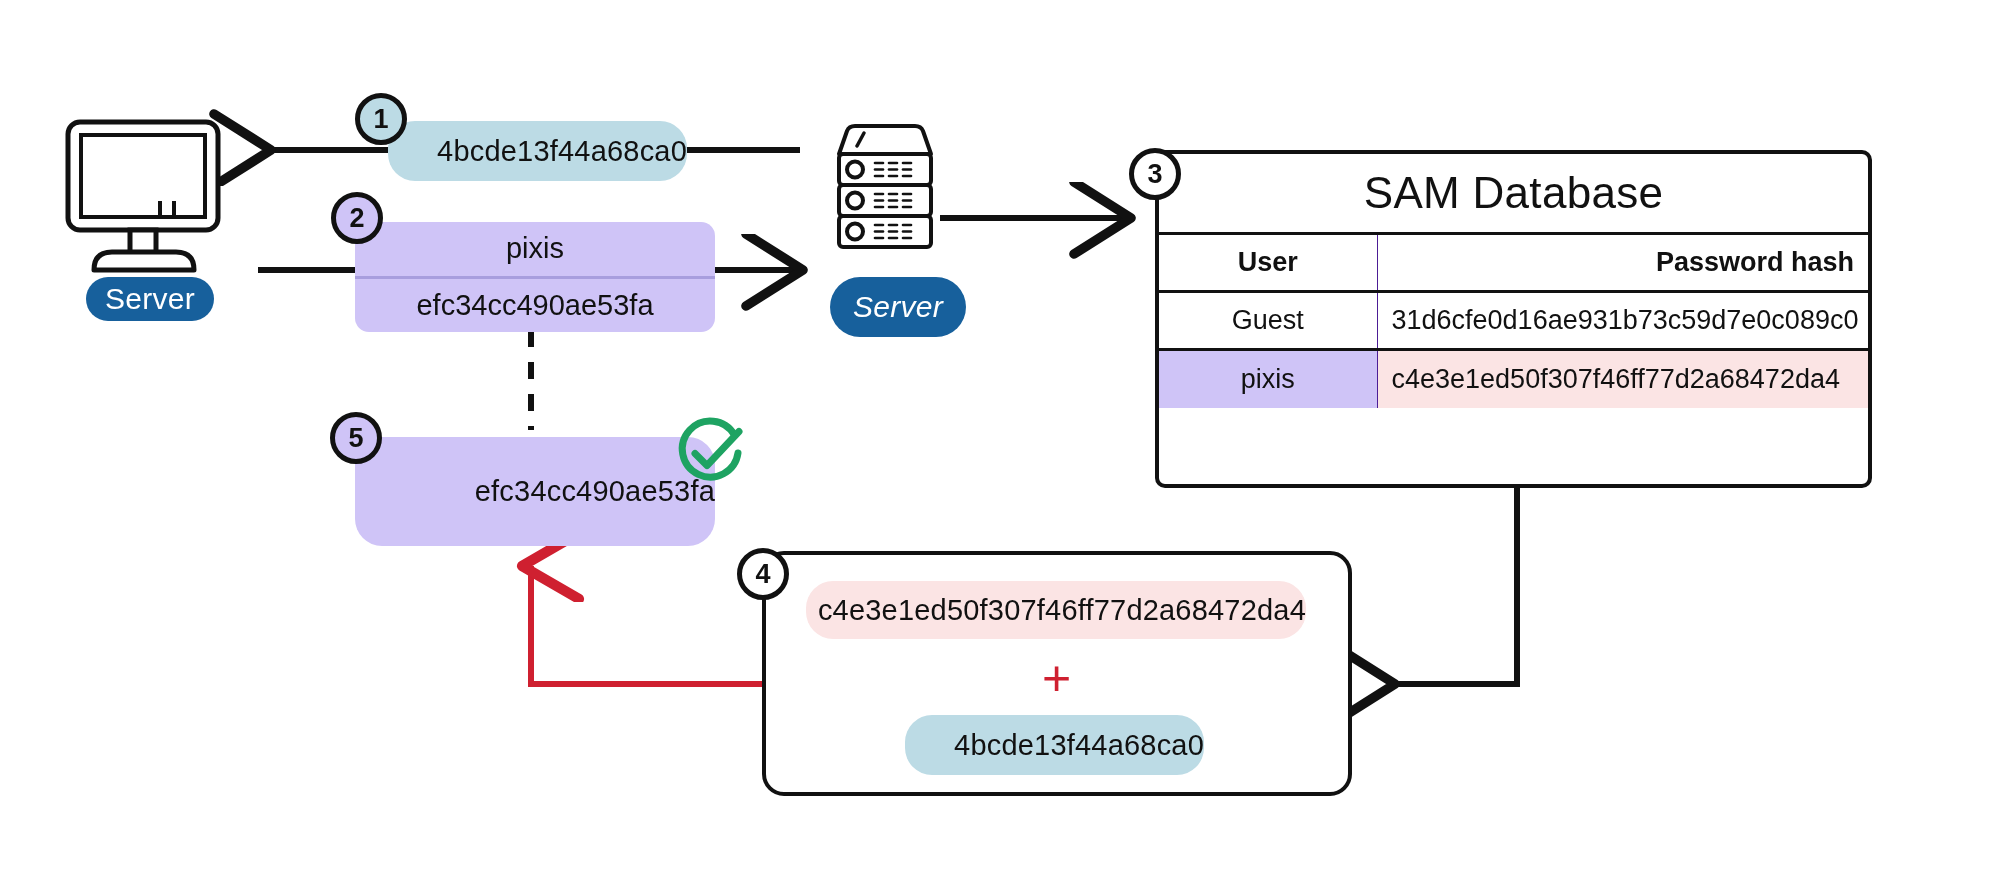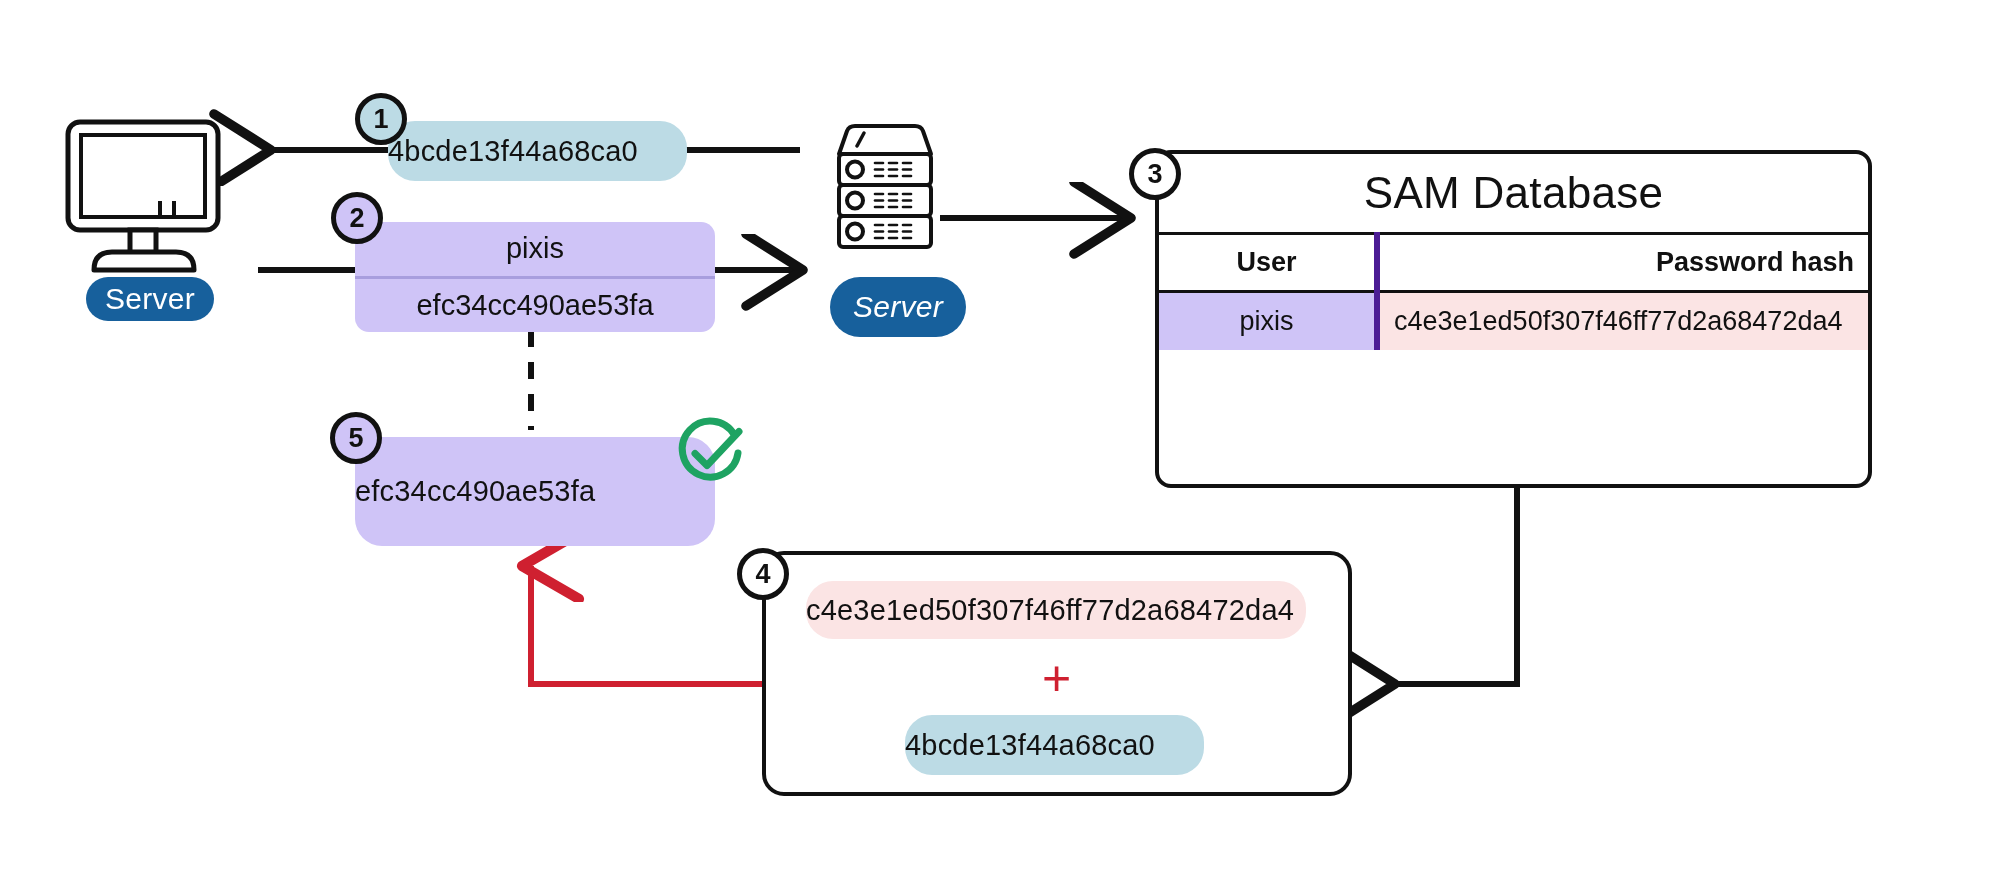"4bcde13f44a68ca0" .chip { justify-content: flex-start -> flex-end }
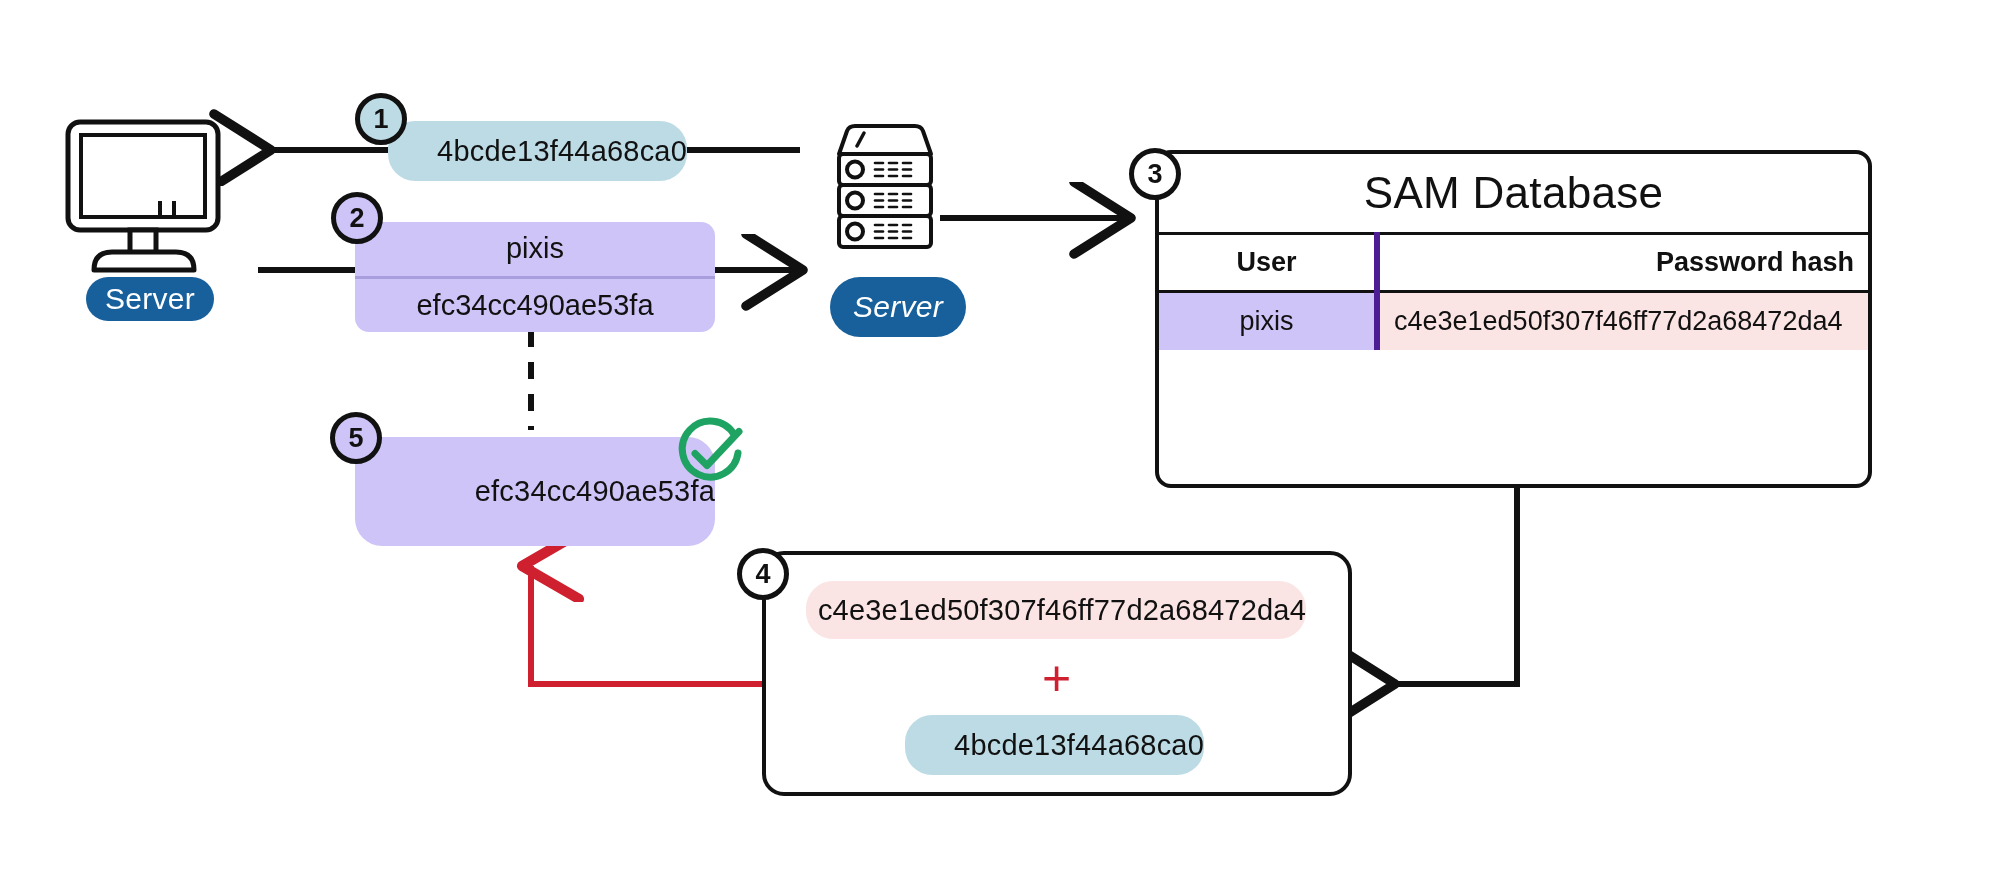"SAM Database" .panel { border-radius: 16px -> 10px }
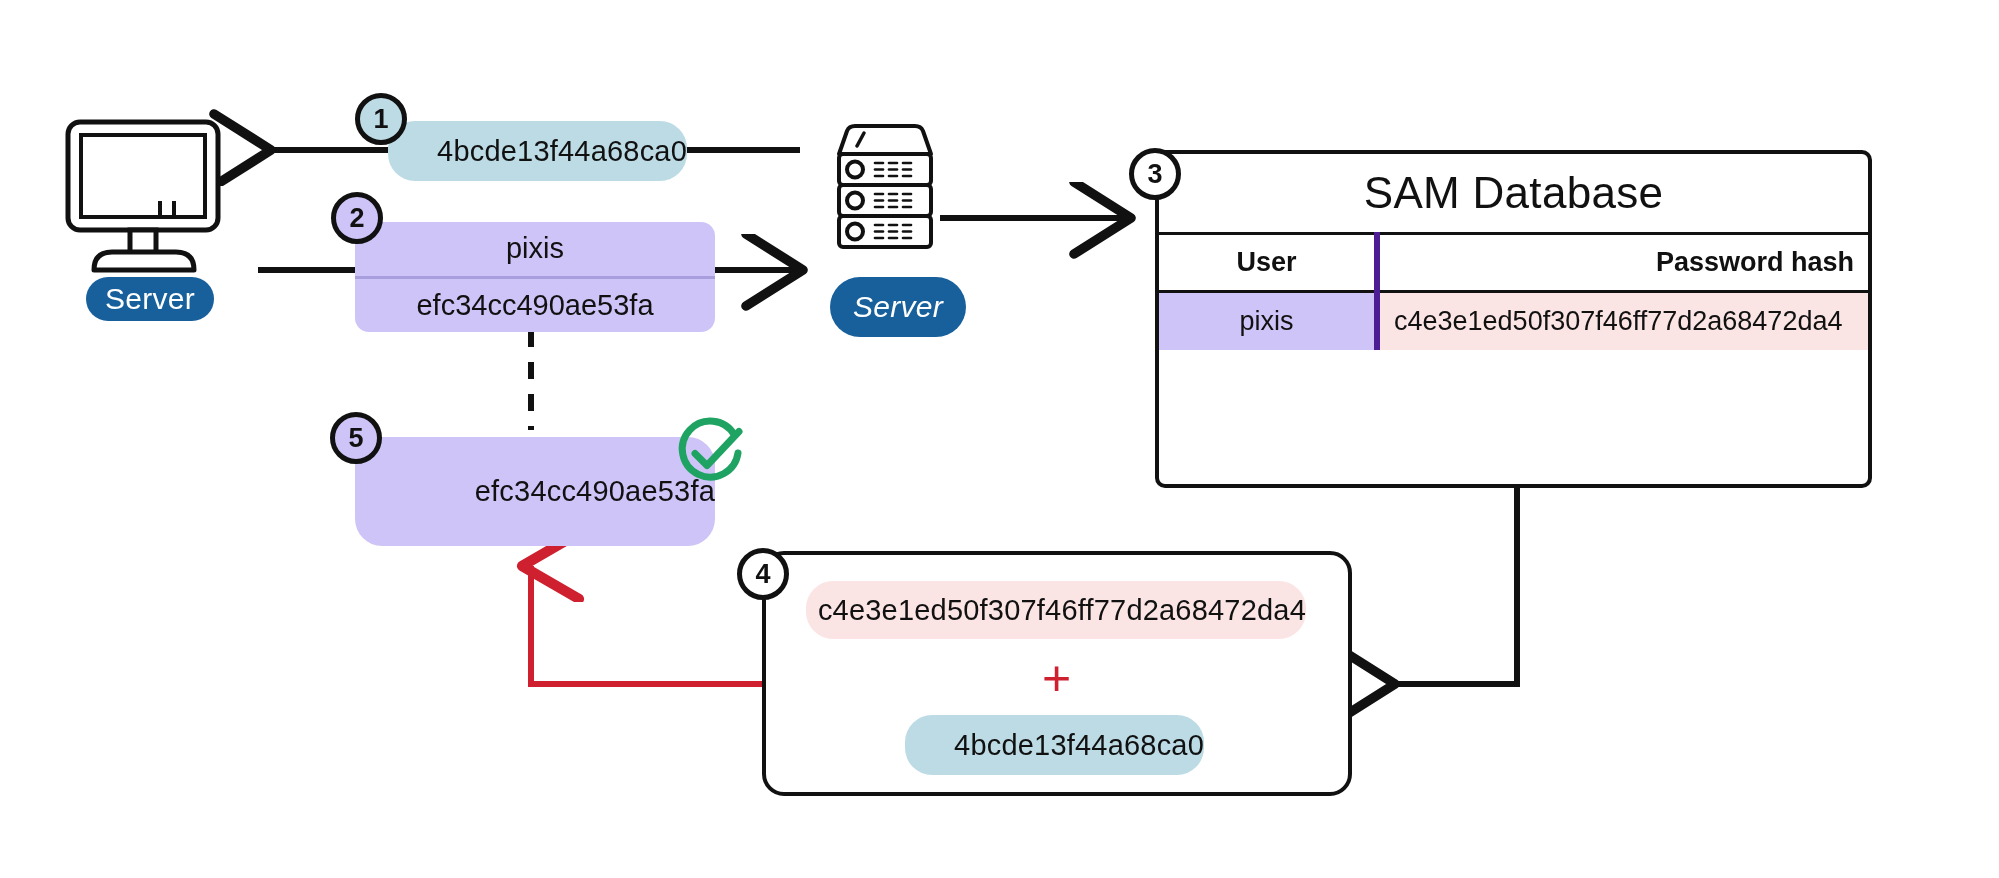"User" table.sam th, table.sam td { border-right: 6px solid #4c1d95 -> 1px solid #4c1d95 }
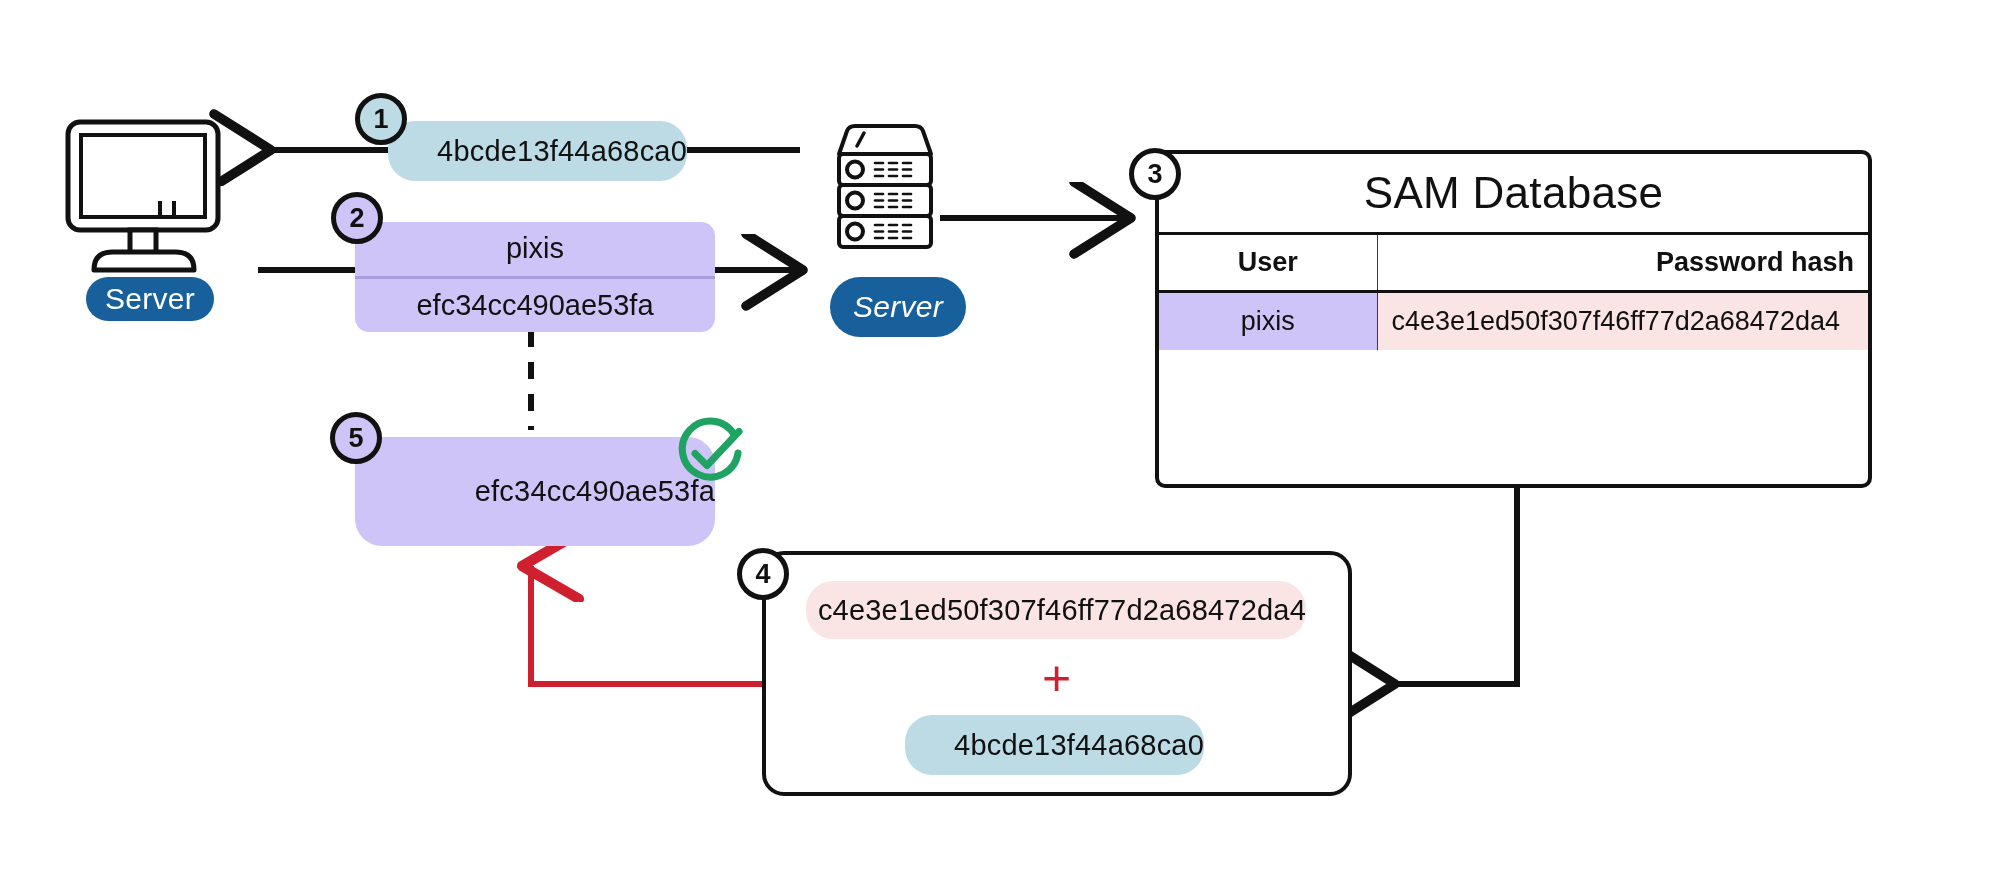"Guest" tr { html: none -> <tr> <td>Guest</td> <td>31d6cfe0d16ae931b73c59d7e0c089c0</td> </tr> }
